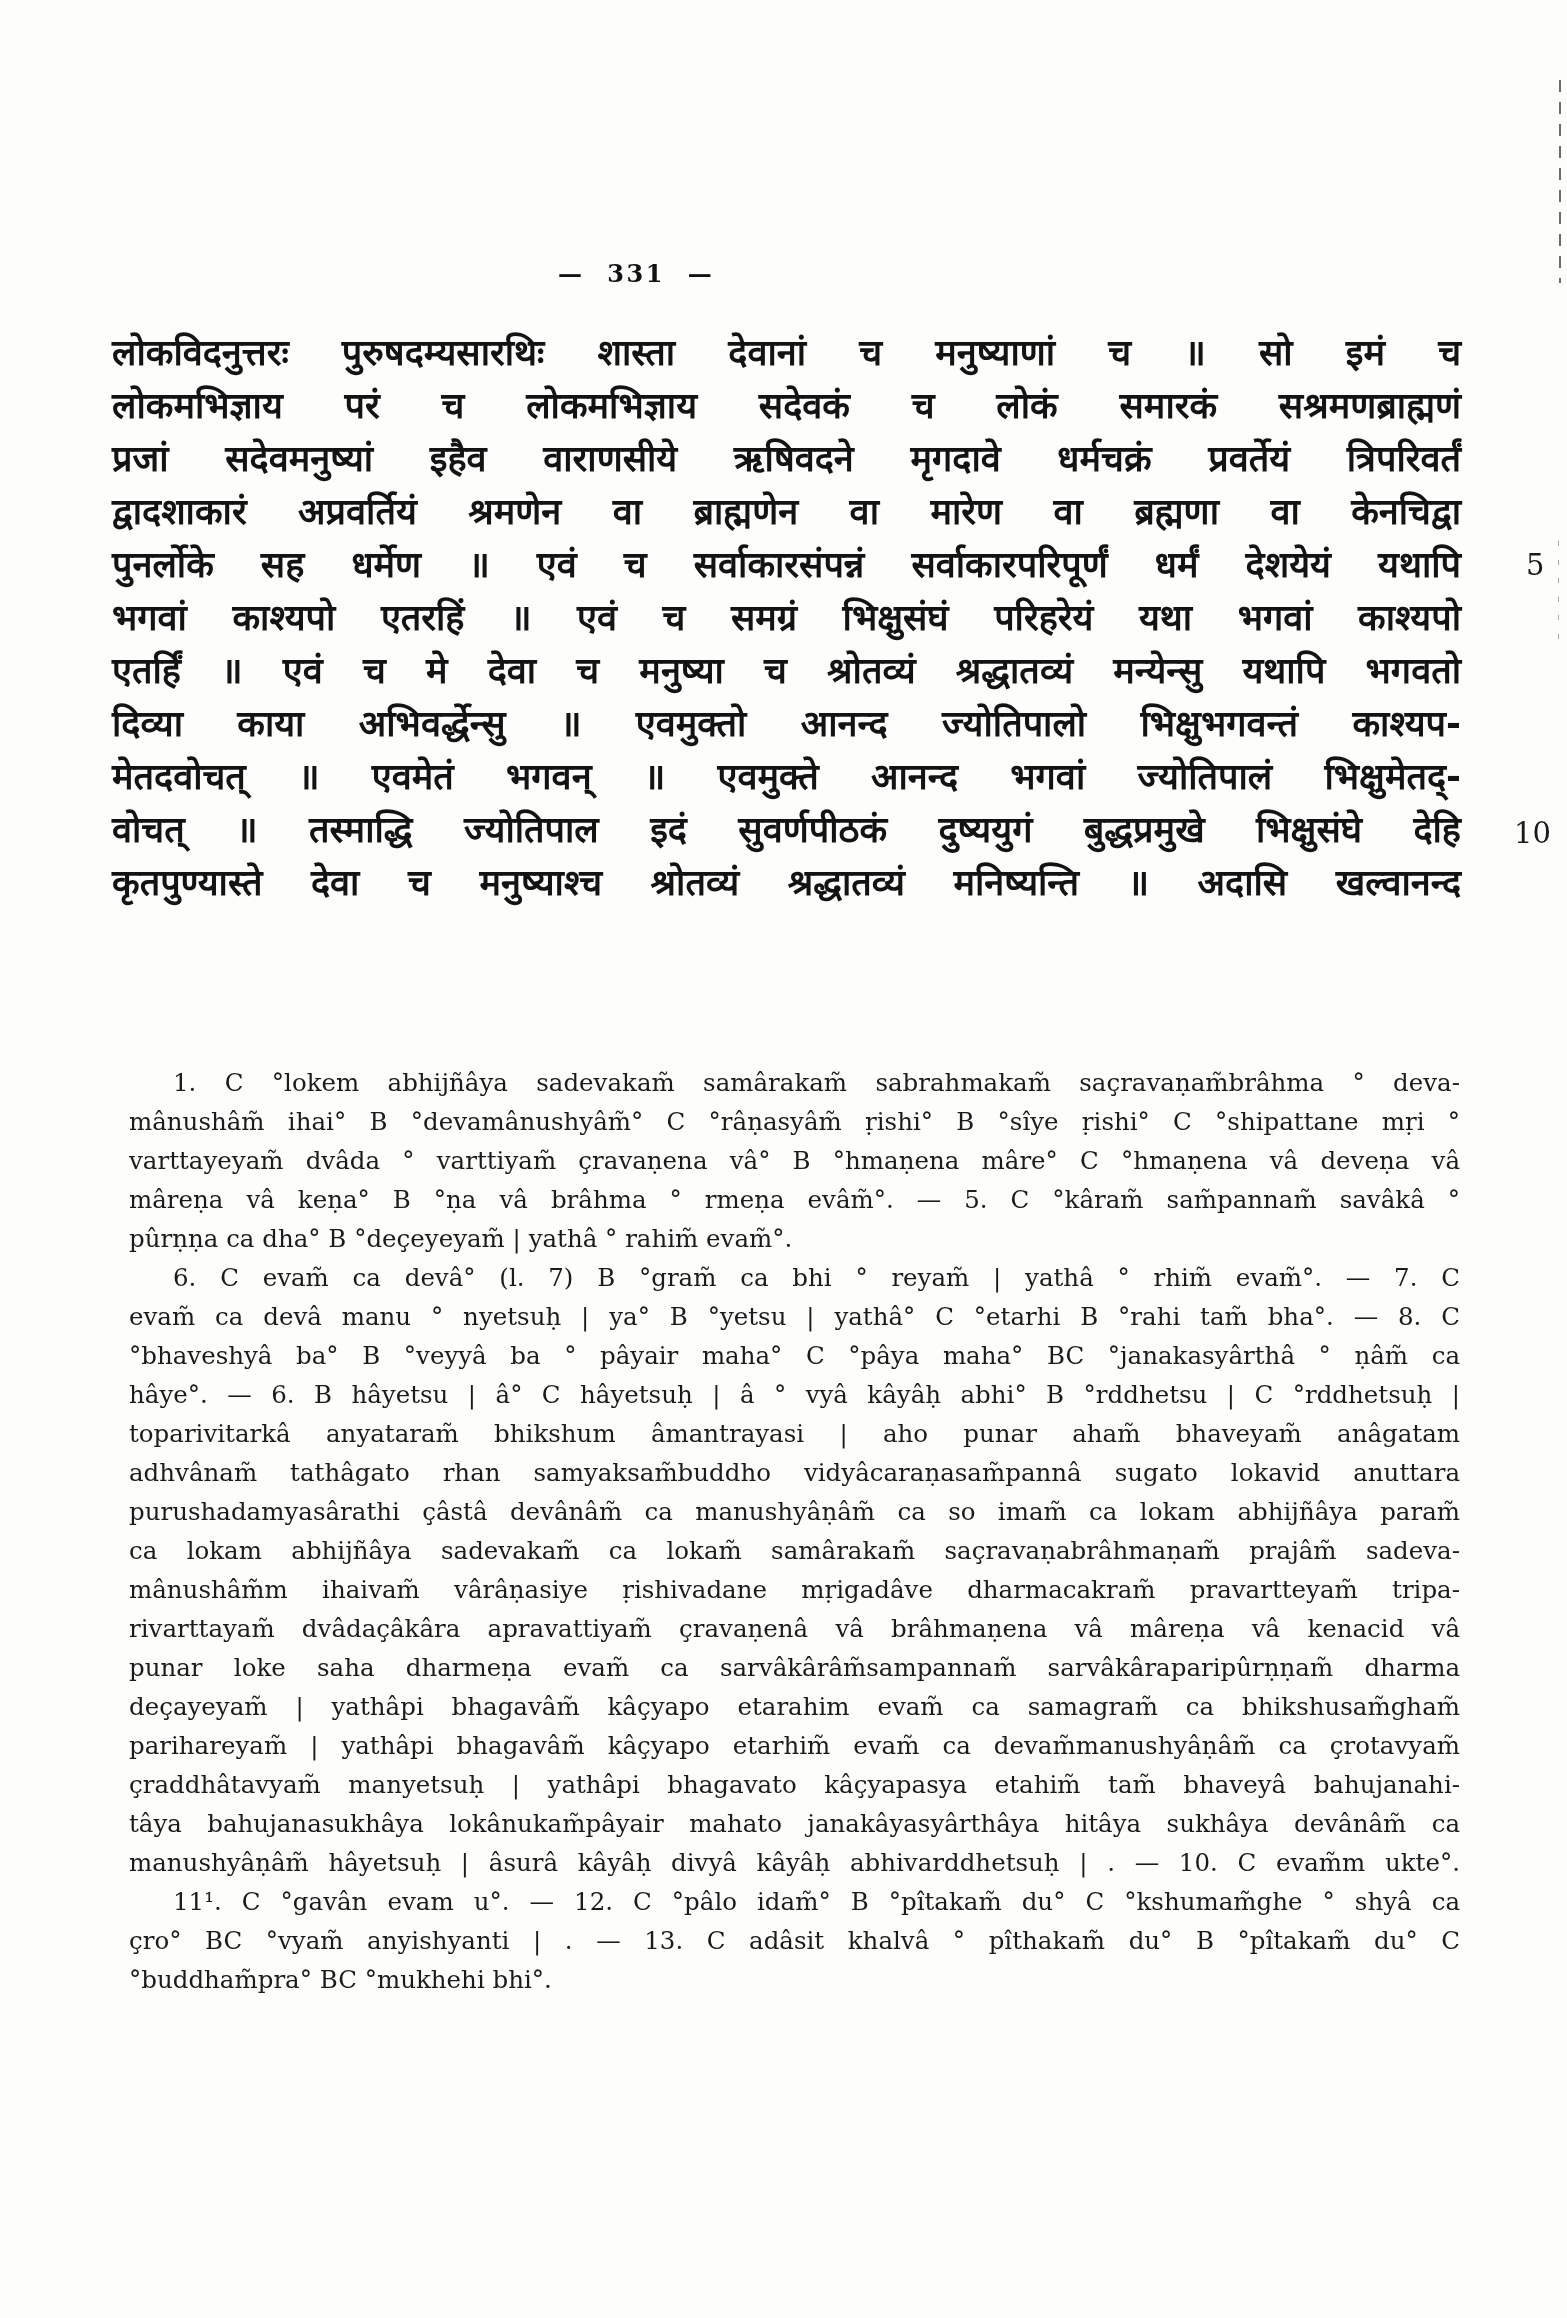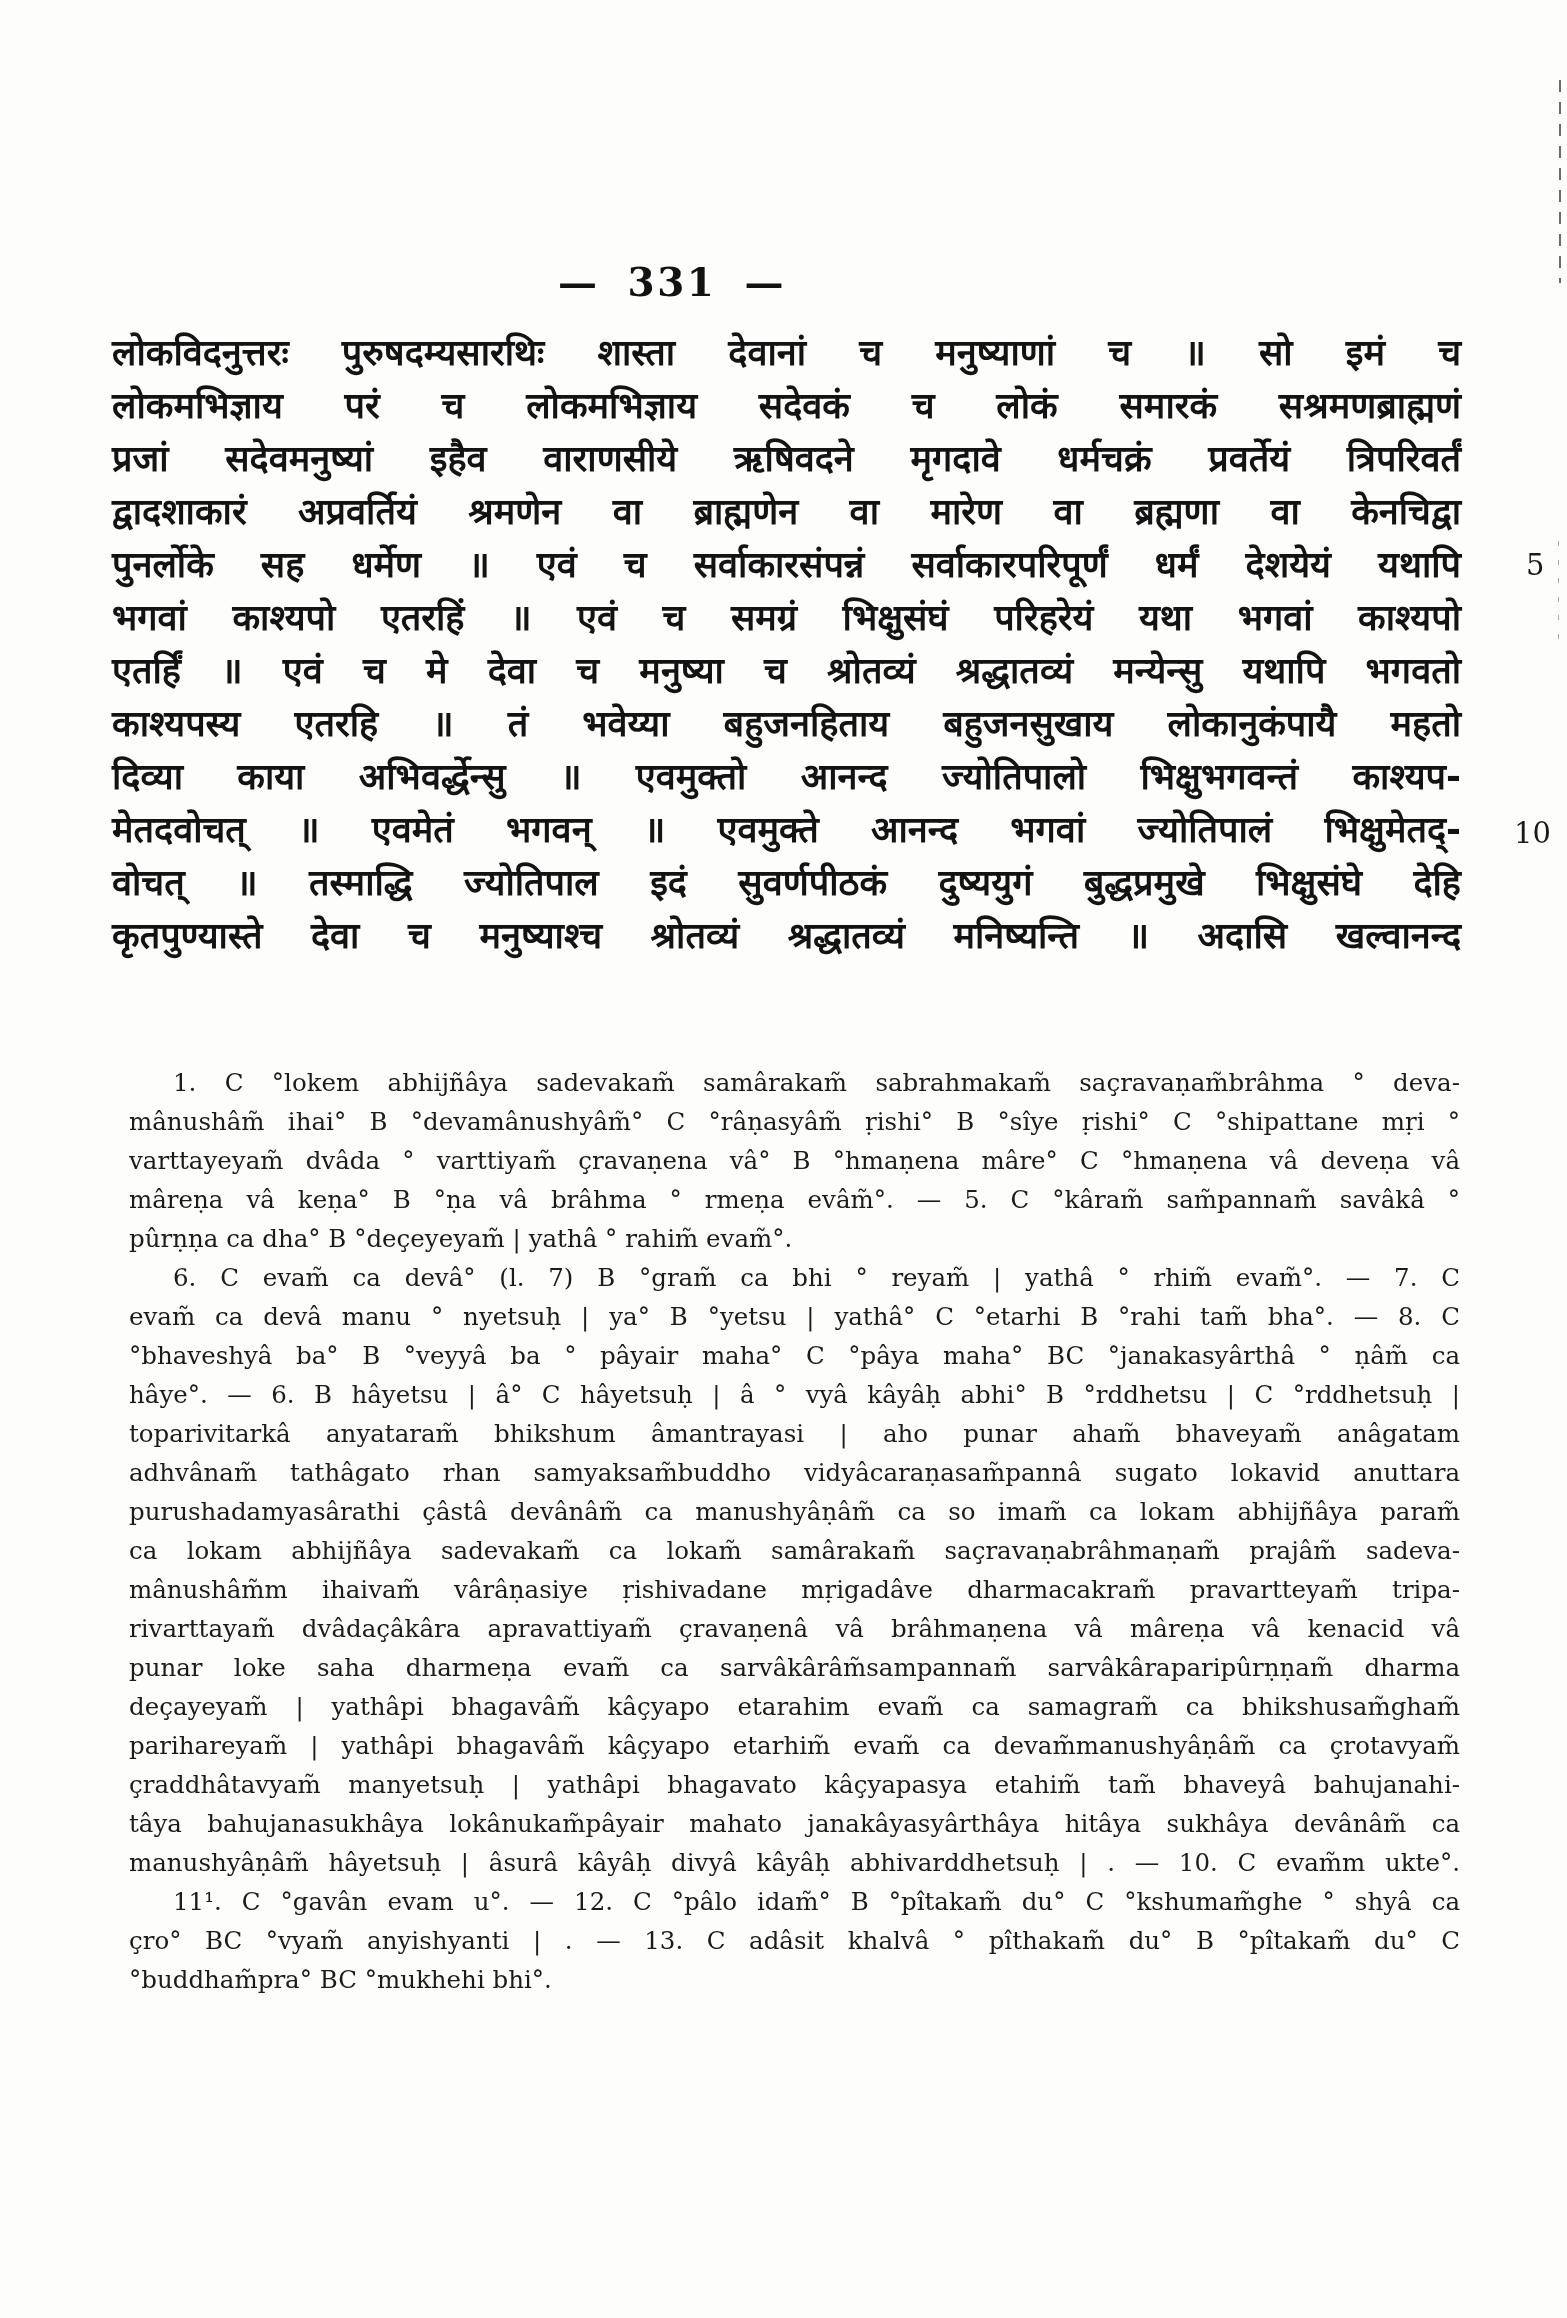"— 331 —" .page-number { font-size: 39px -> 24px }
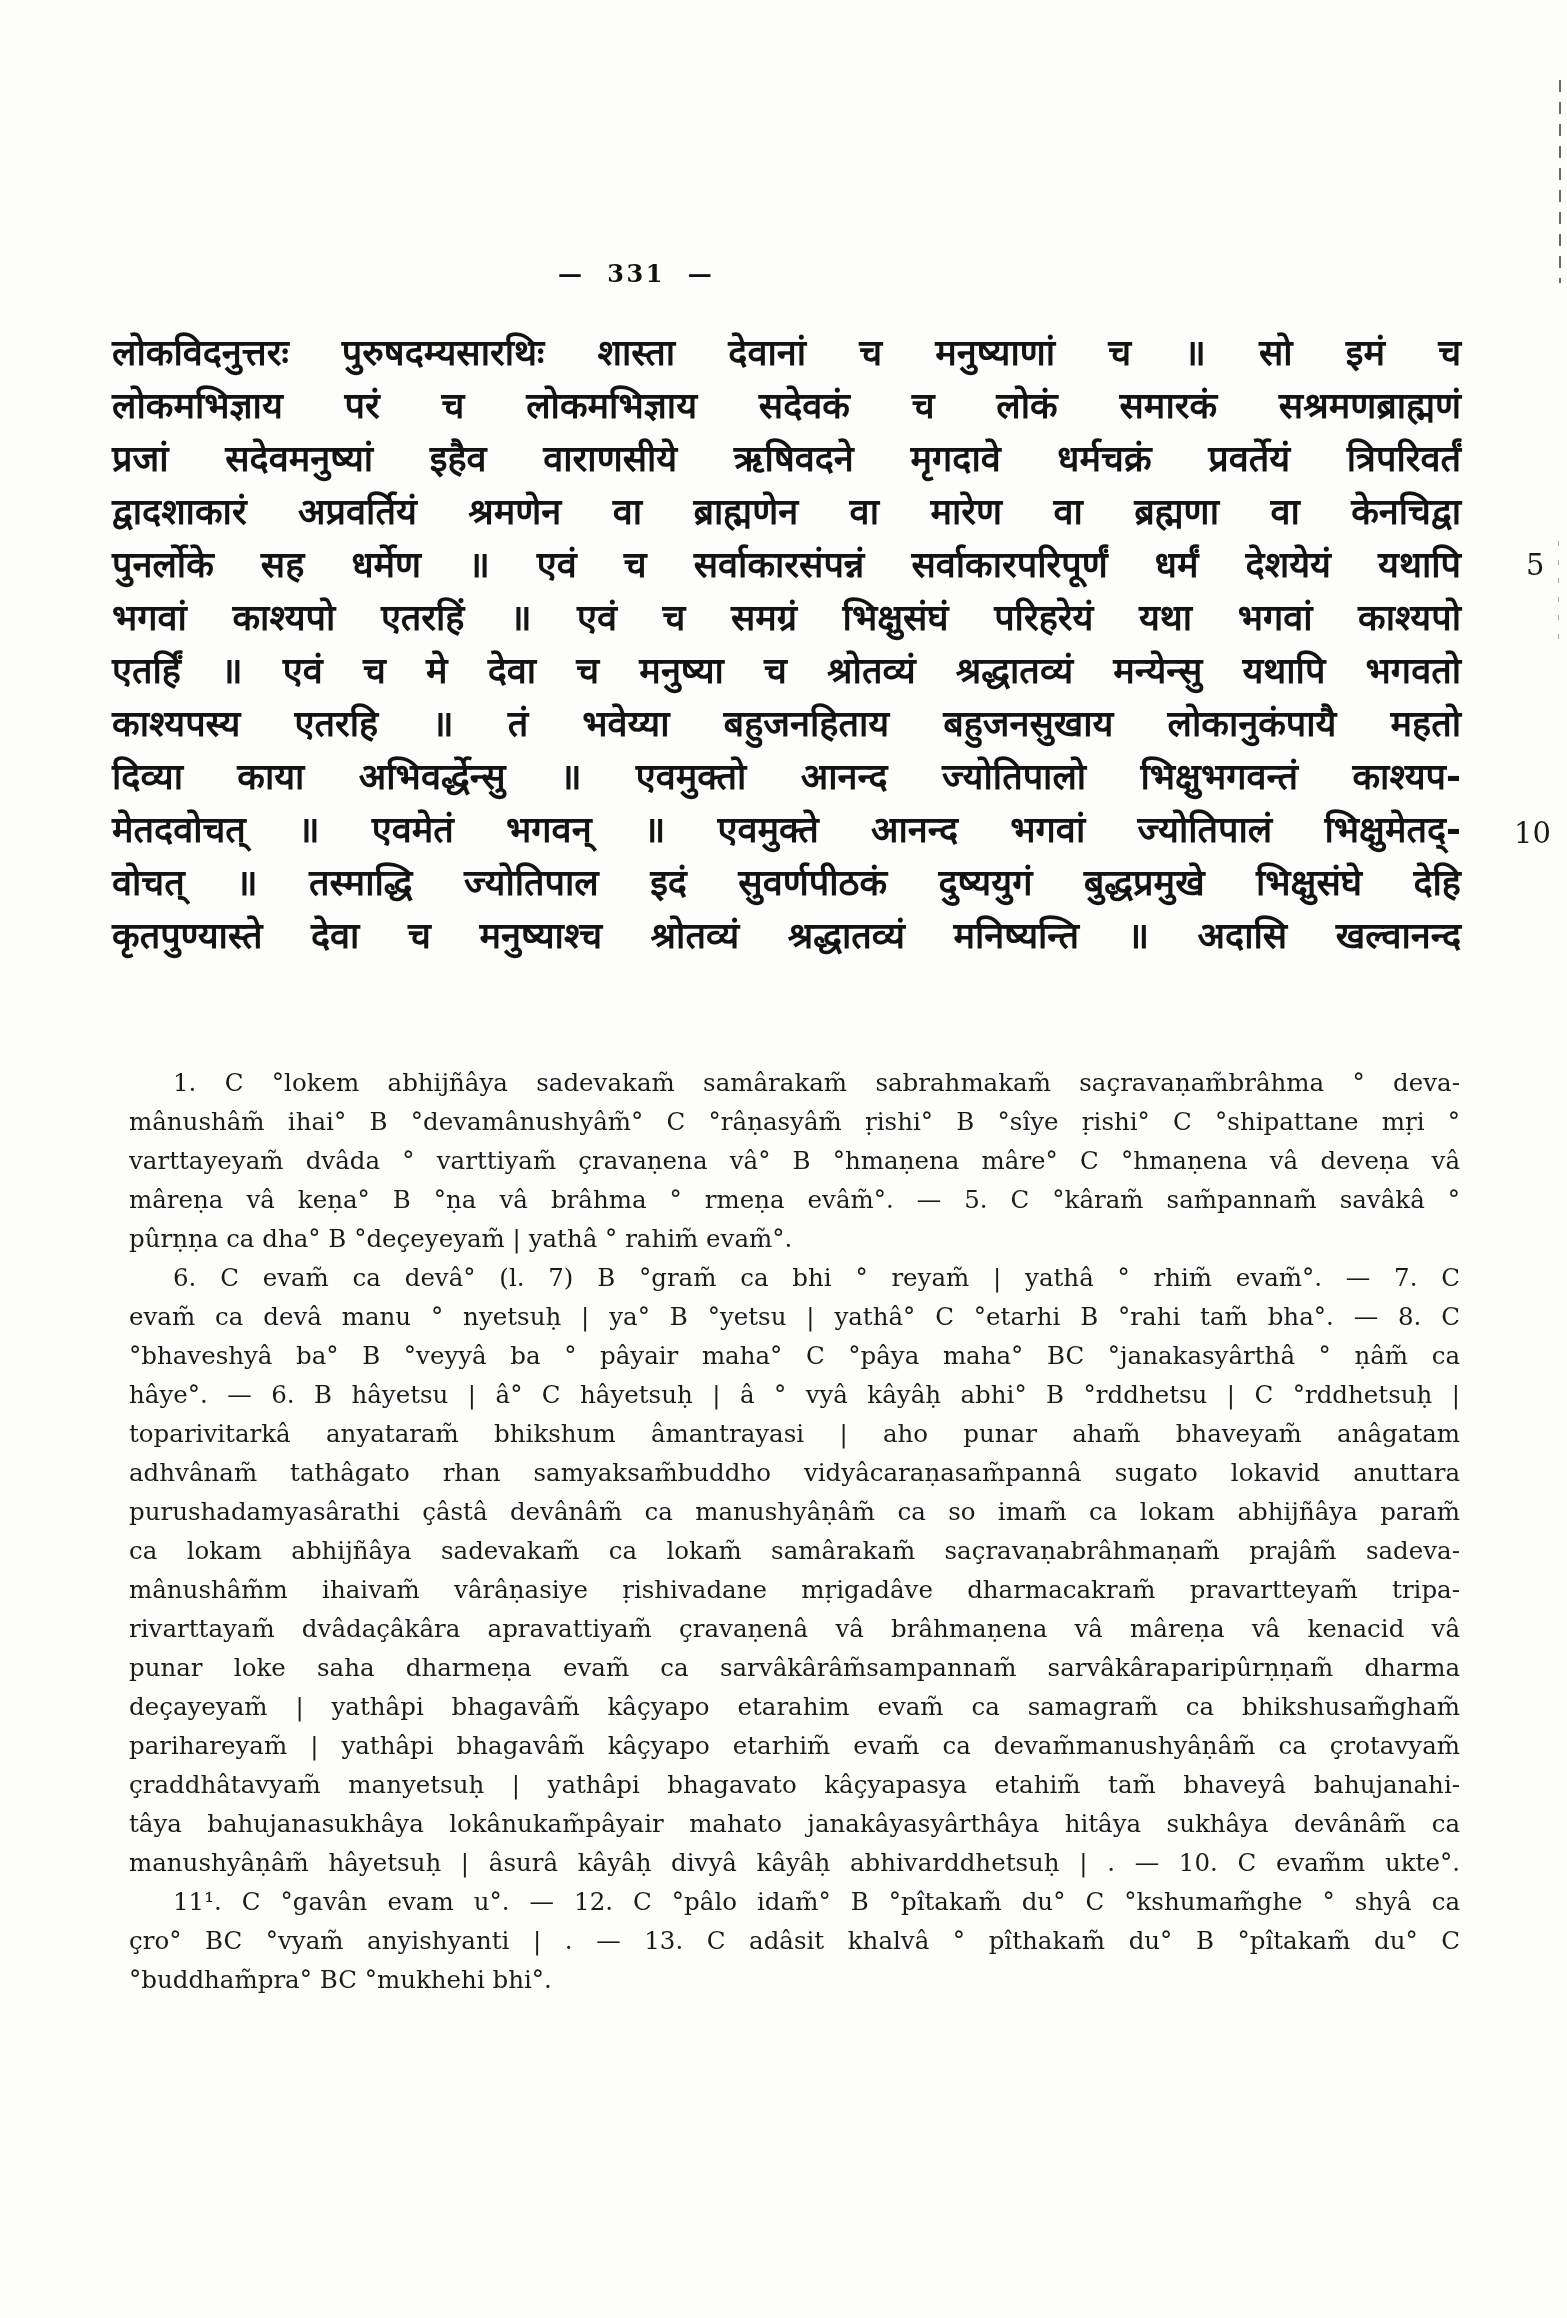"काश्यपस्य एतरहि ॥ तं भवेय्या" div.dn-line { html: <div>काश्यपस्य एतरहि ॥ तं भवेय्या बहुजनहिताय बहुजनसुखाय लोकानुकंपायै महतो</div> -> none }
